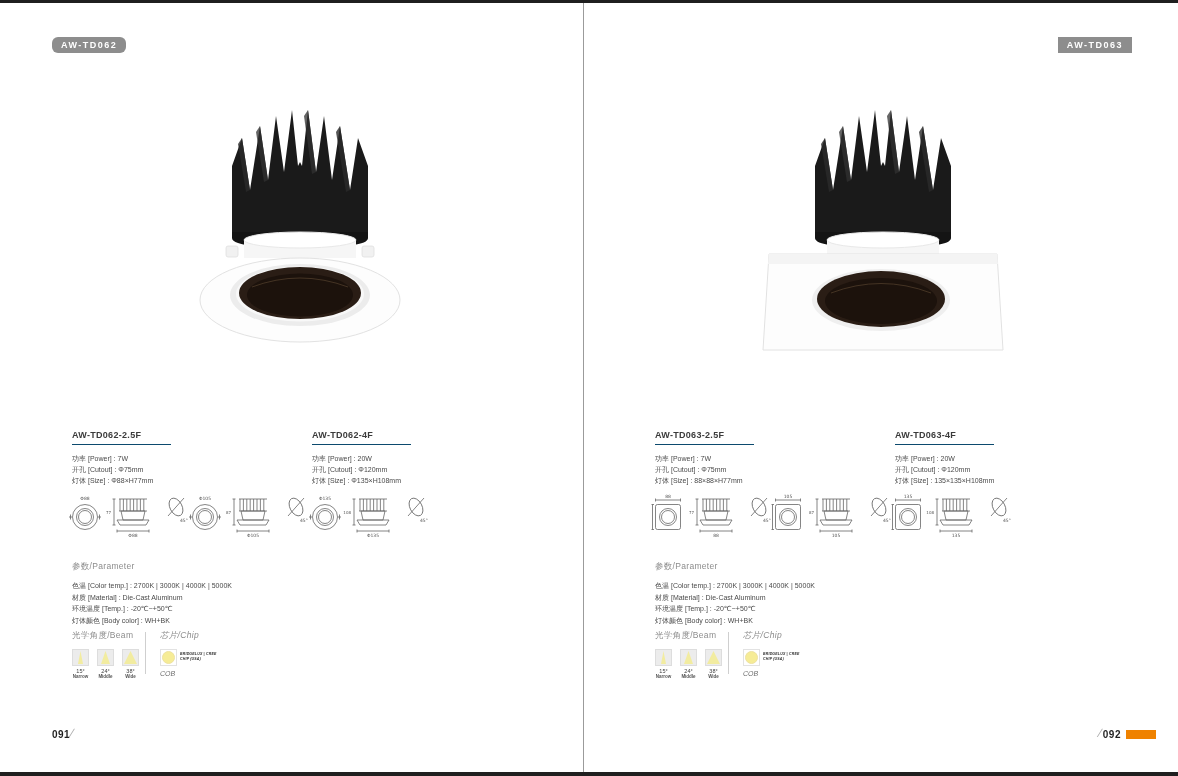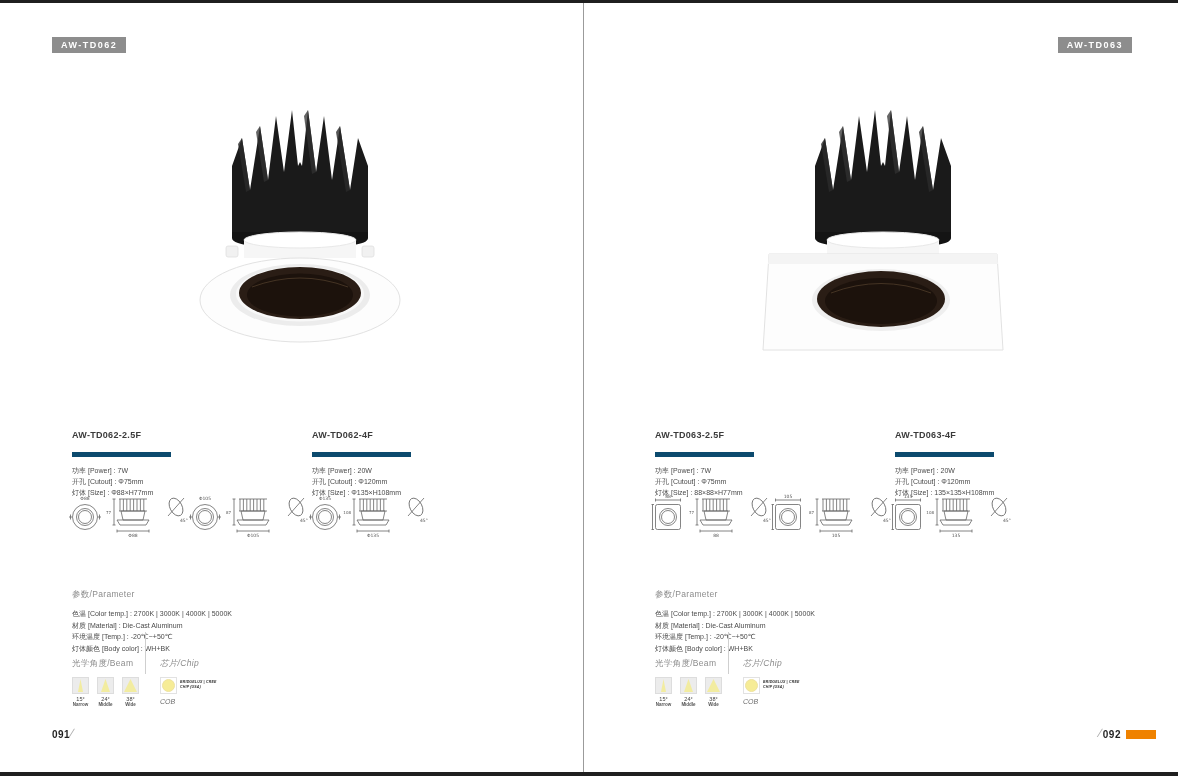"AW-TD062" .page.left .badge { border-radius: none -> 6px }
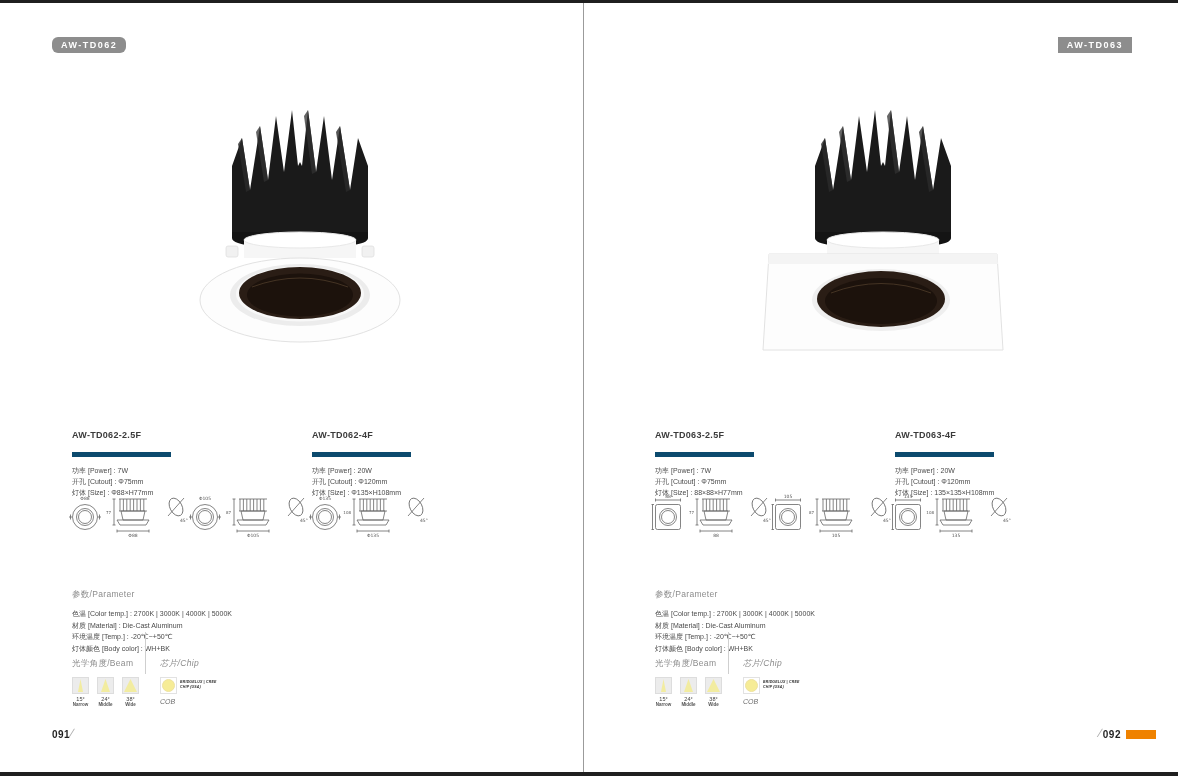"AW-TD062-2.5F" .model-name { border-bottom: 5px solid #0c4a6e -> 1px solid #0c4a6e; padding-bottom: 12px -> 4px }
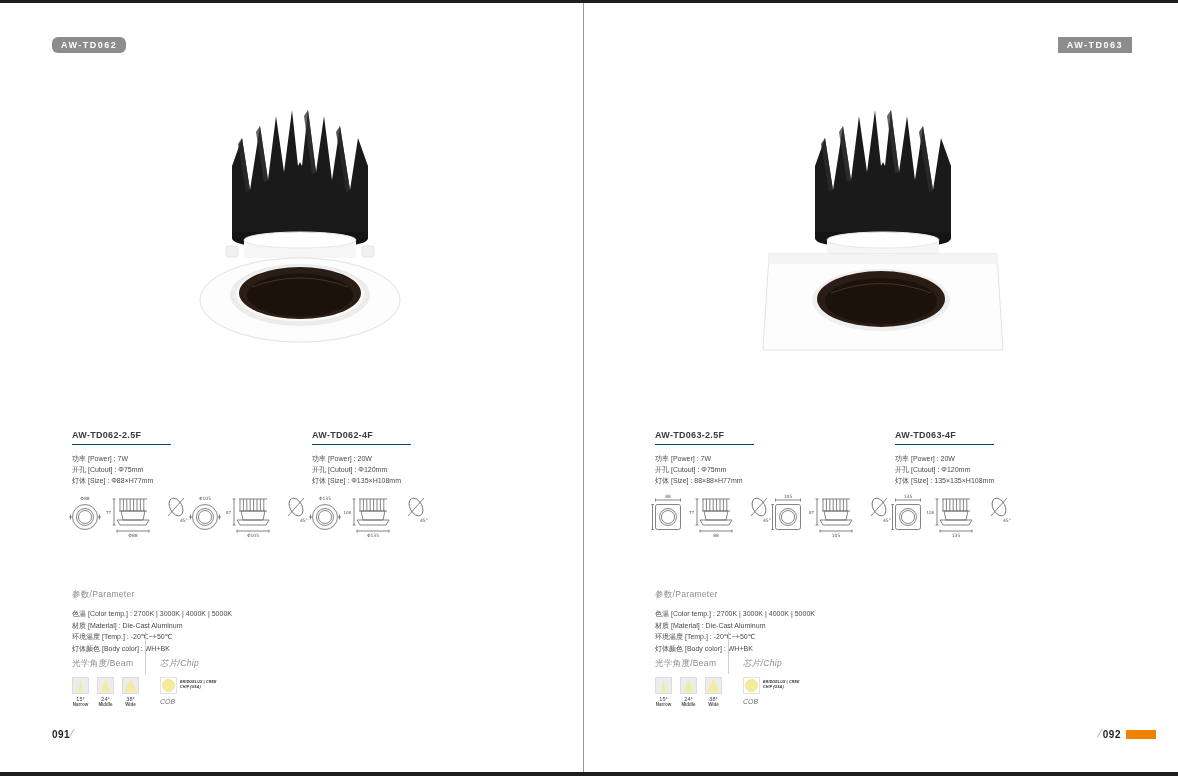"参数/Parameter" .section-title { margin-top: 28px -> none }
